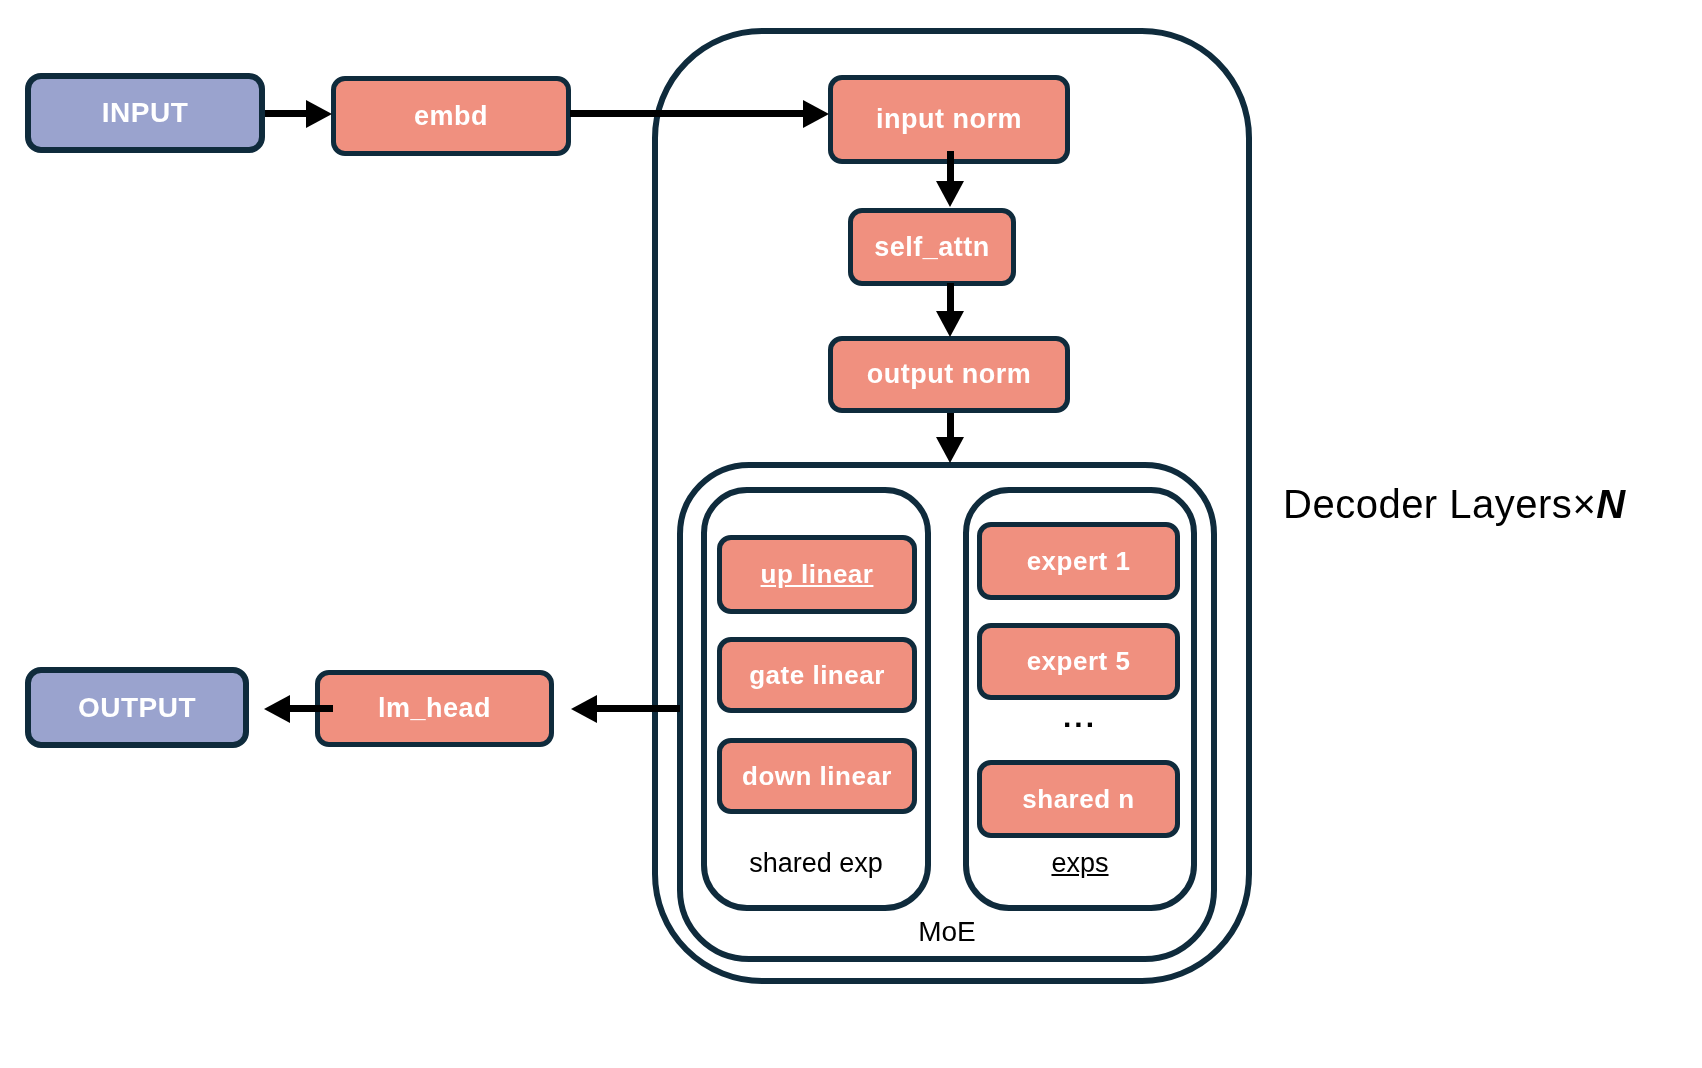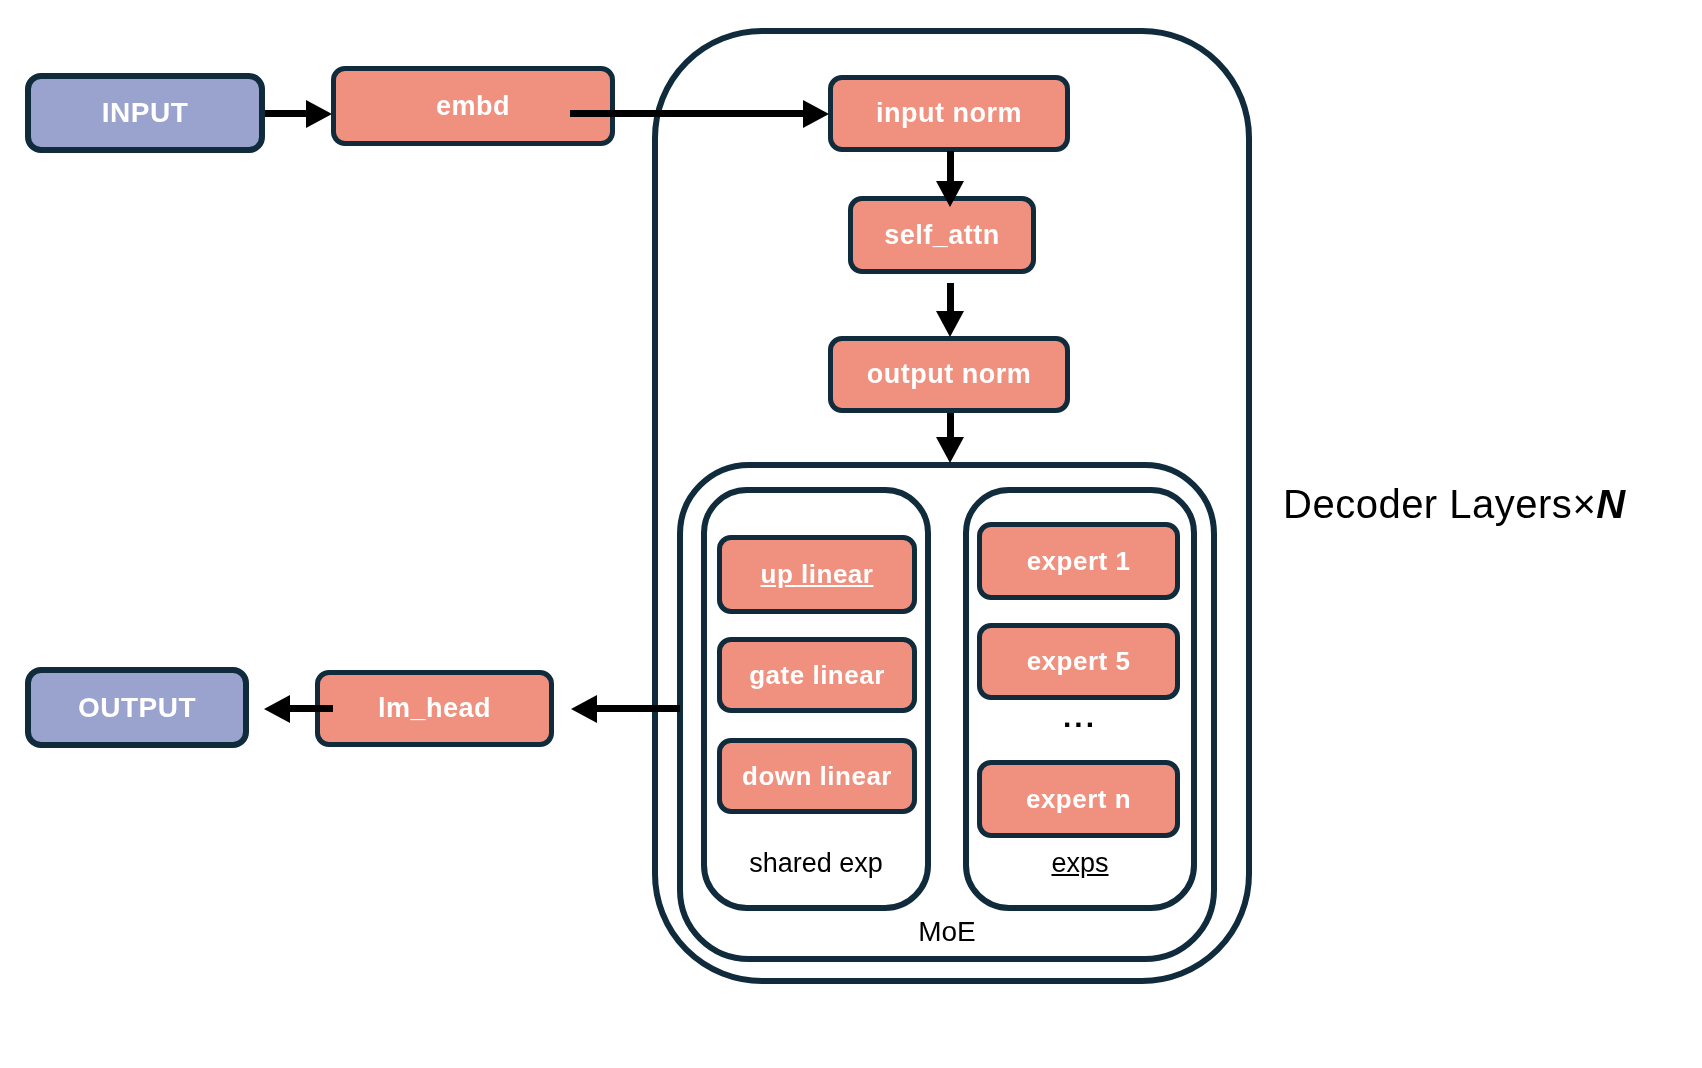"embd" .n-embd { top: 66px -> 76px; width: 284px -> 240px }
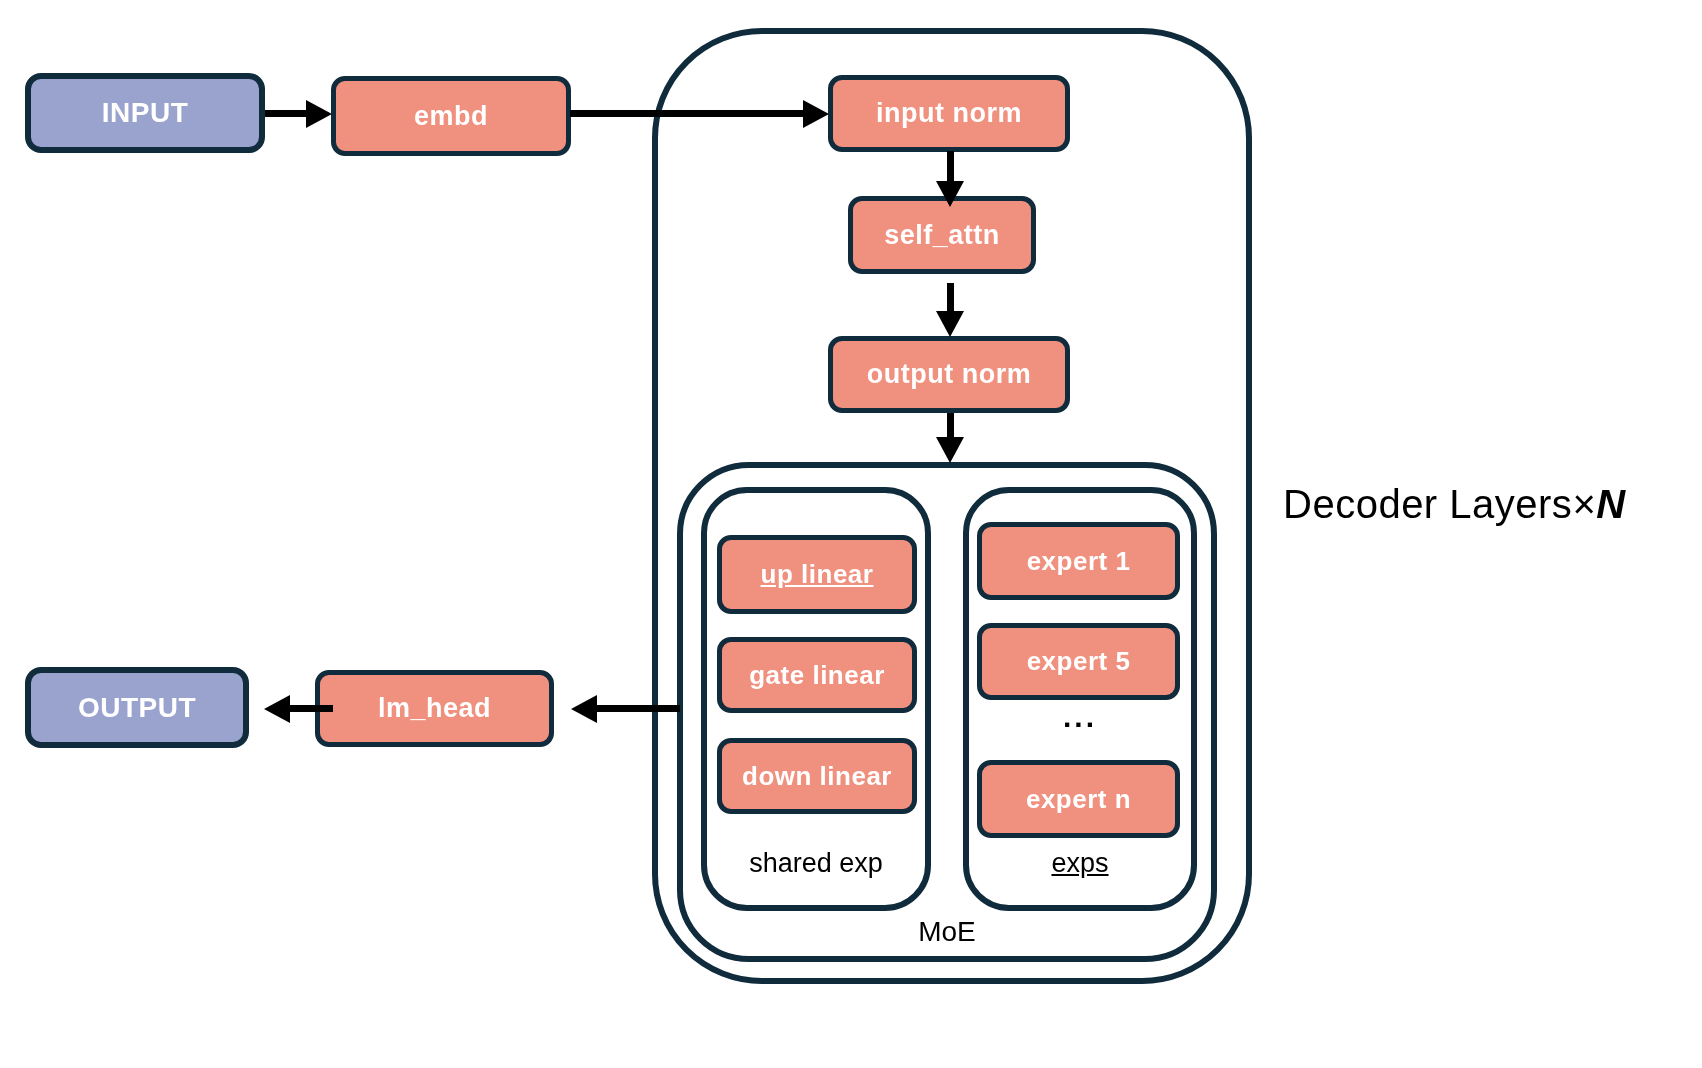"input norm" .n-inputnorm { height: 77px -> 89px }
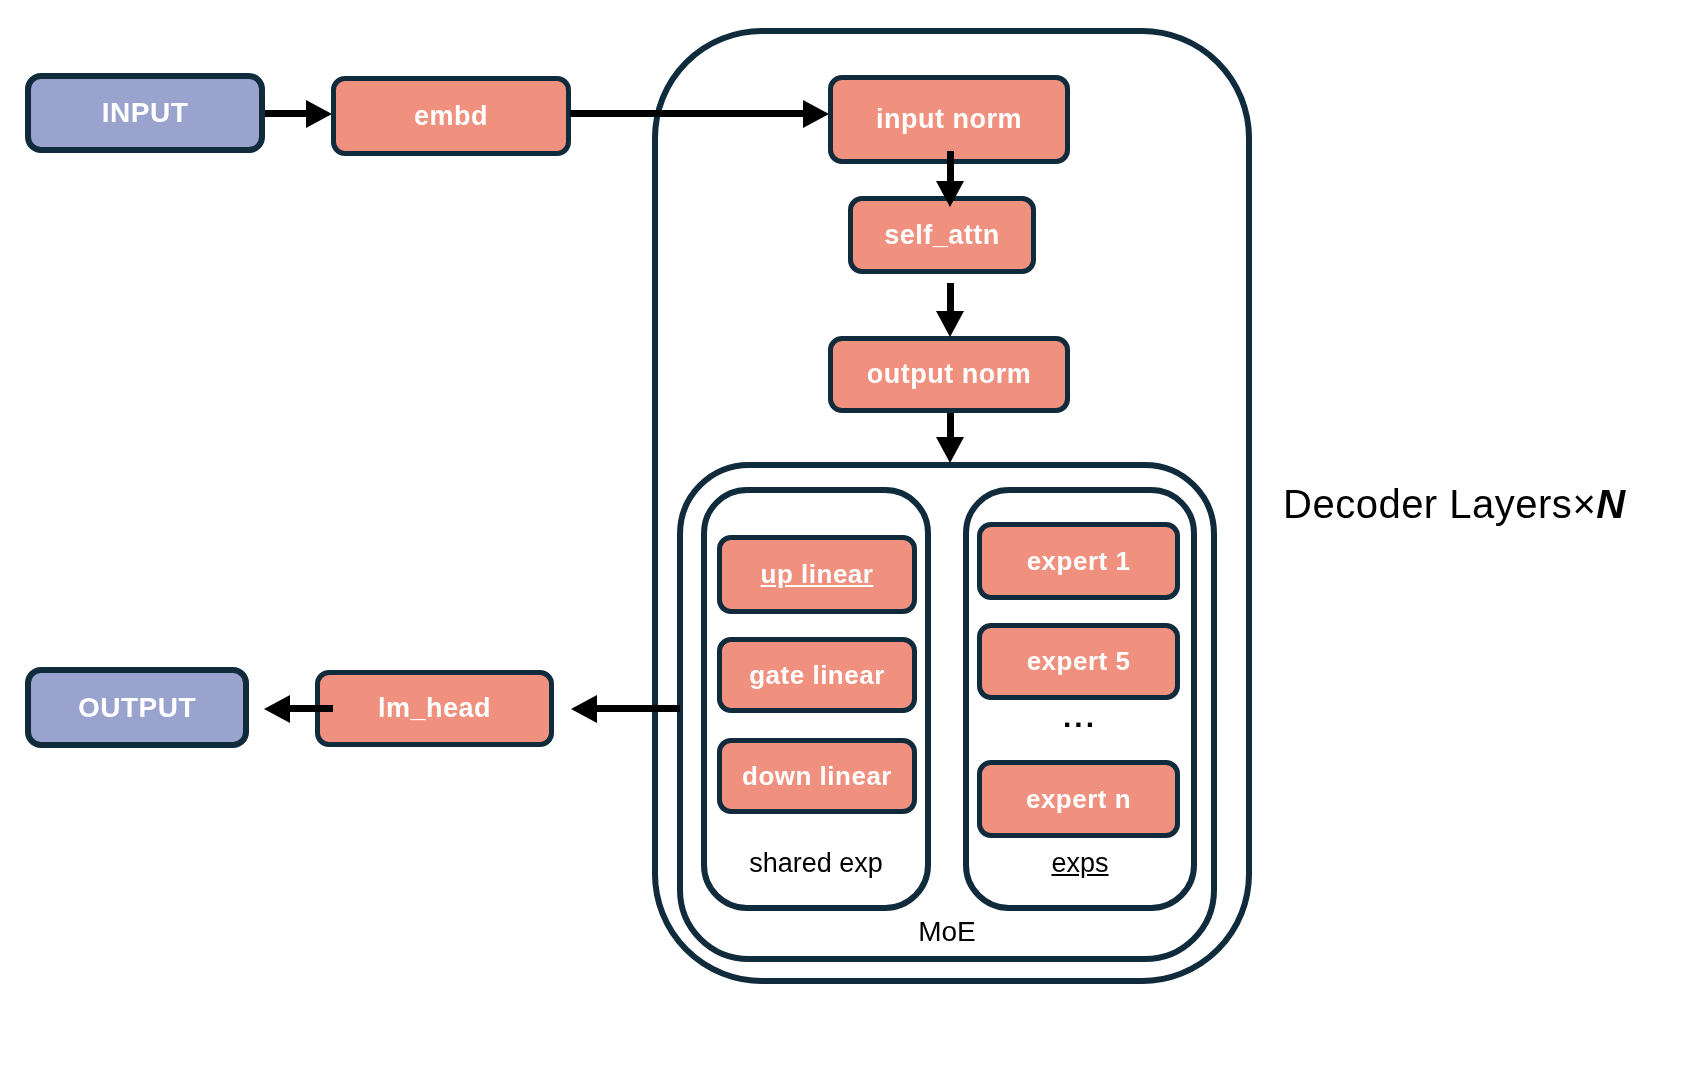"self_attn" .n-selfattn { top: 196px -> 208px; width: 188px -> 168px }
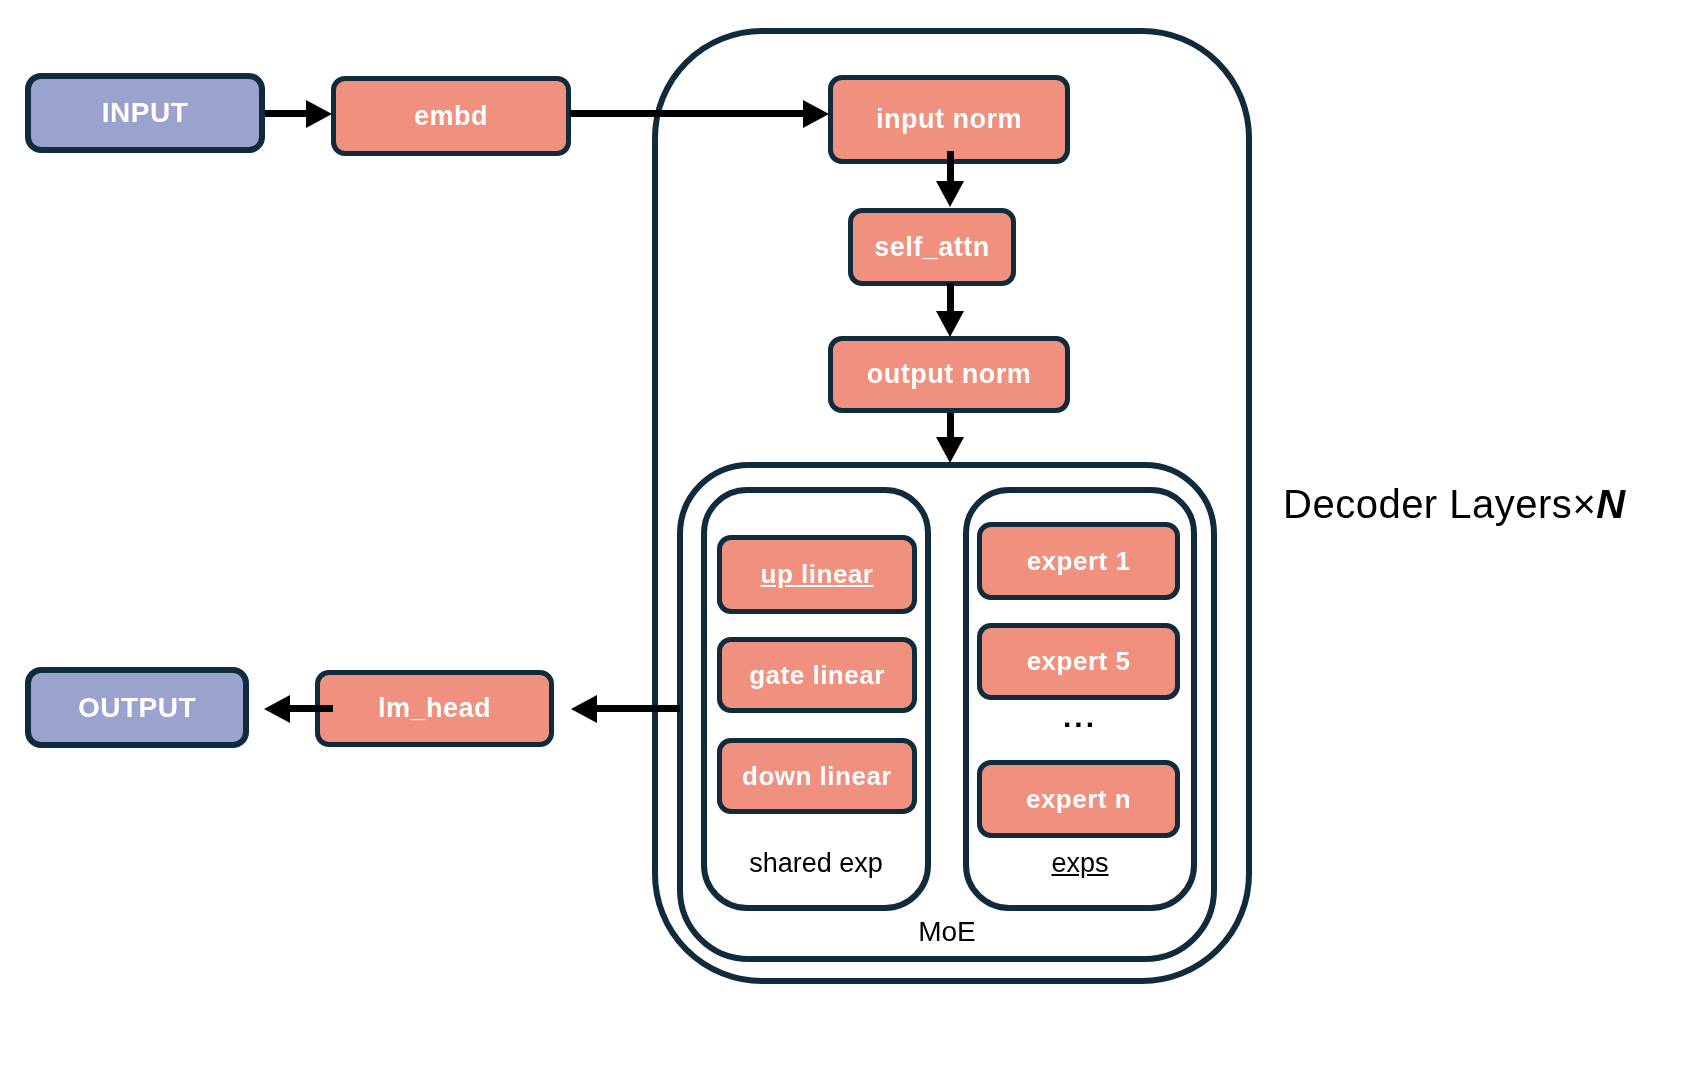"expert n" div.node { text: expert -> shared }
